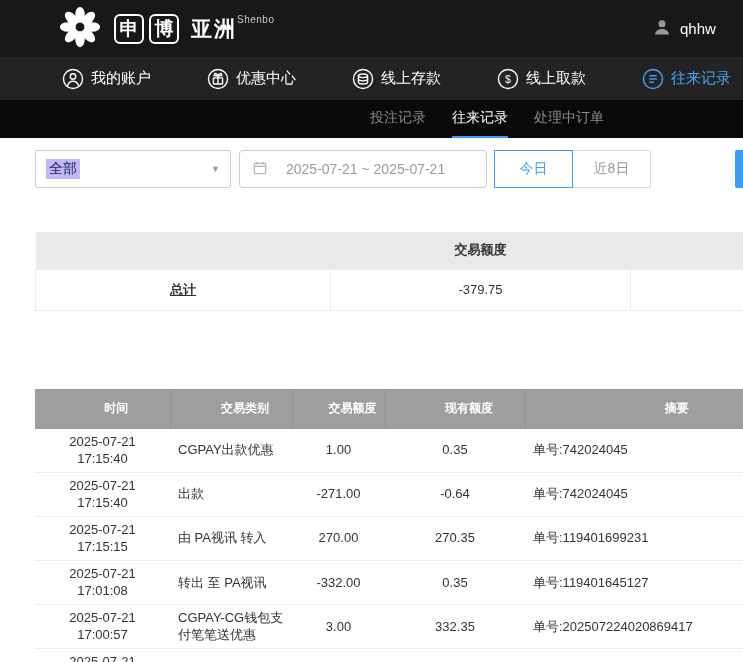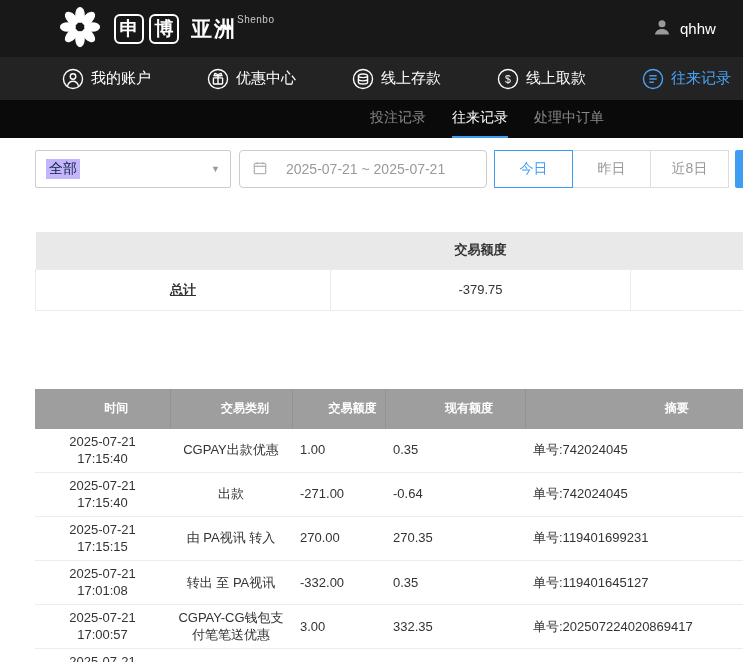"昨日" button.quick-btn { html: <button>昨日</button> -> none }
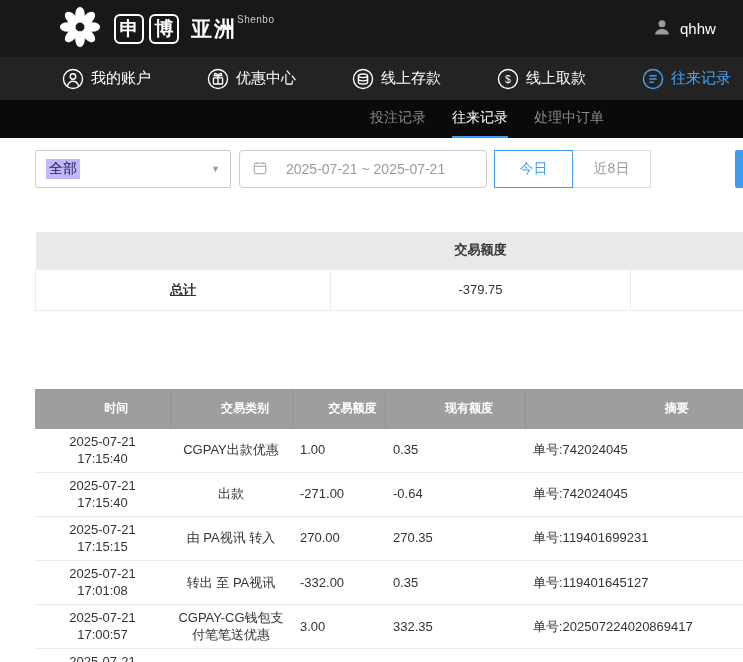"CGPAY出款优惠" .c-type { text-align: center -> left }
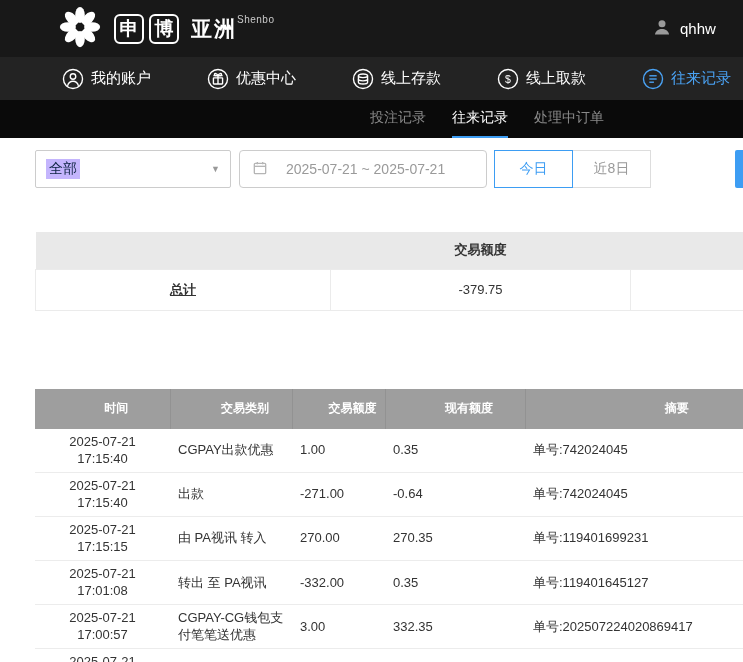"1.00" .c-amount, .c-balance { text-align: left -> center }
